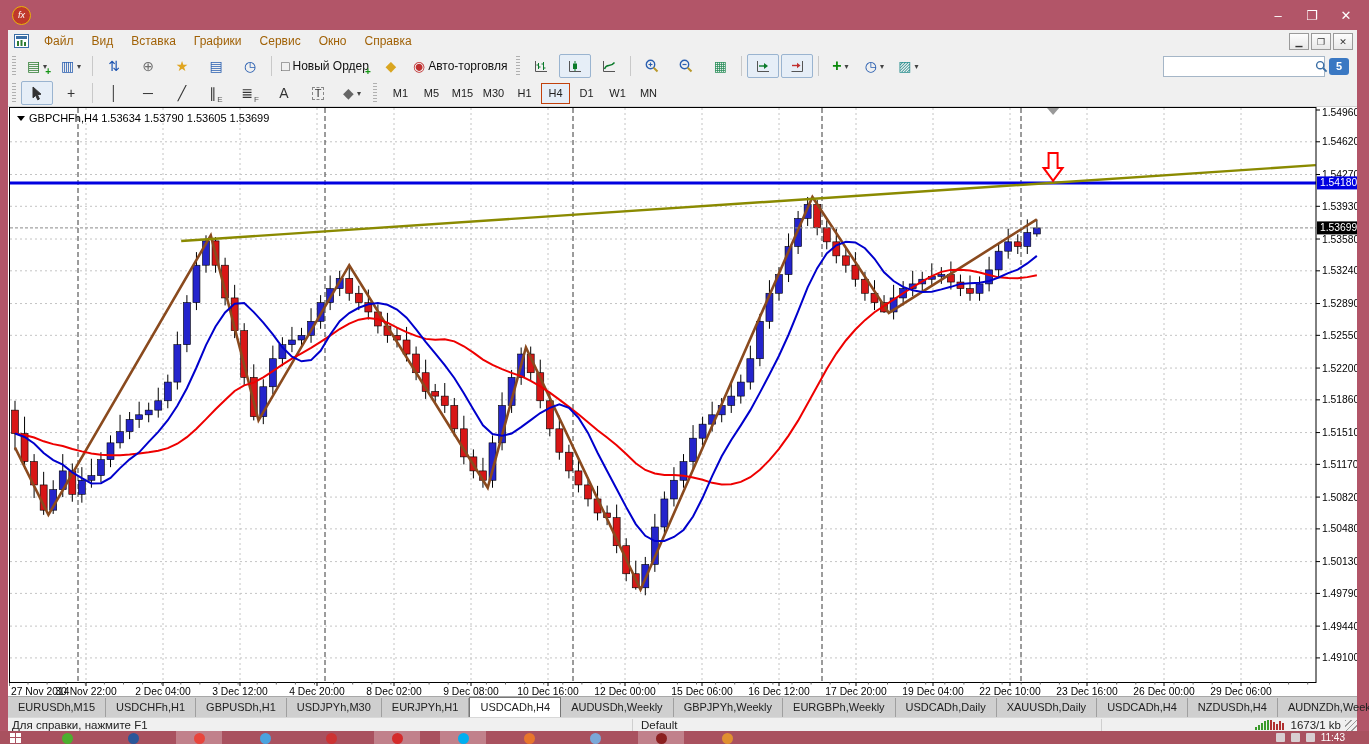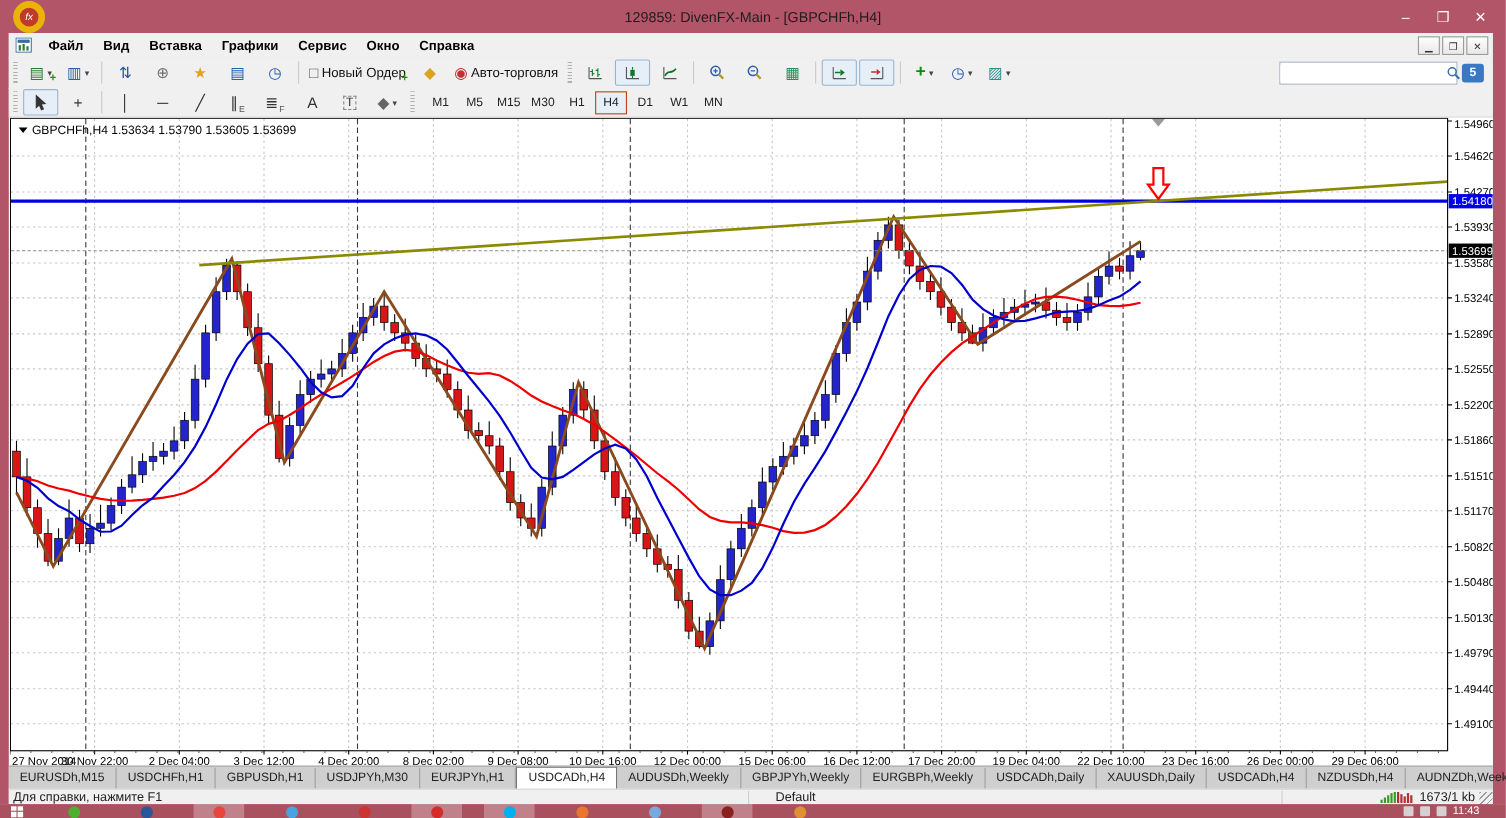"fx" #app-logo { border: 6px solid #eab308 -> 1px solid #eab308 }
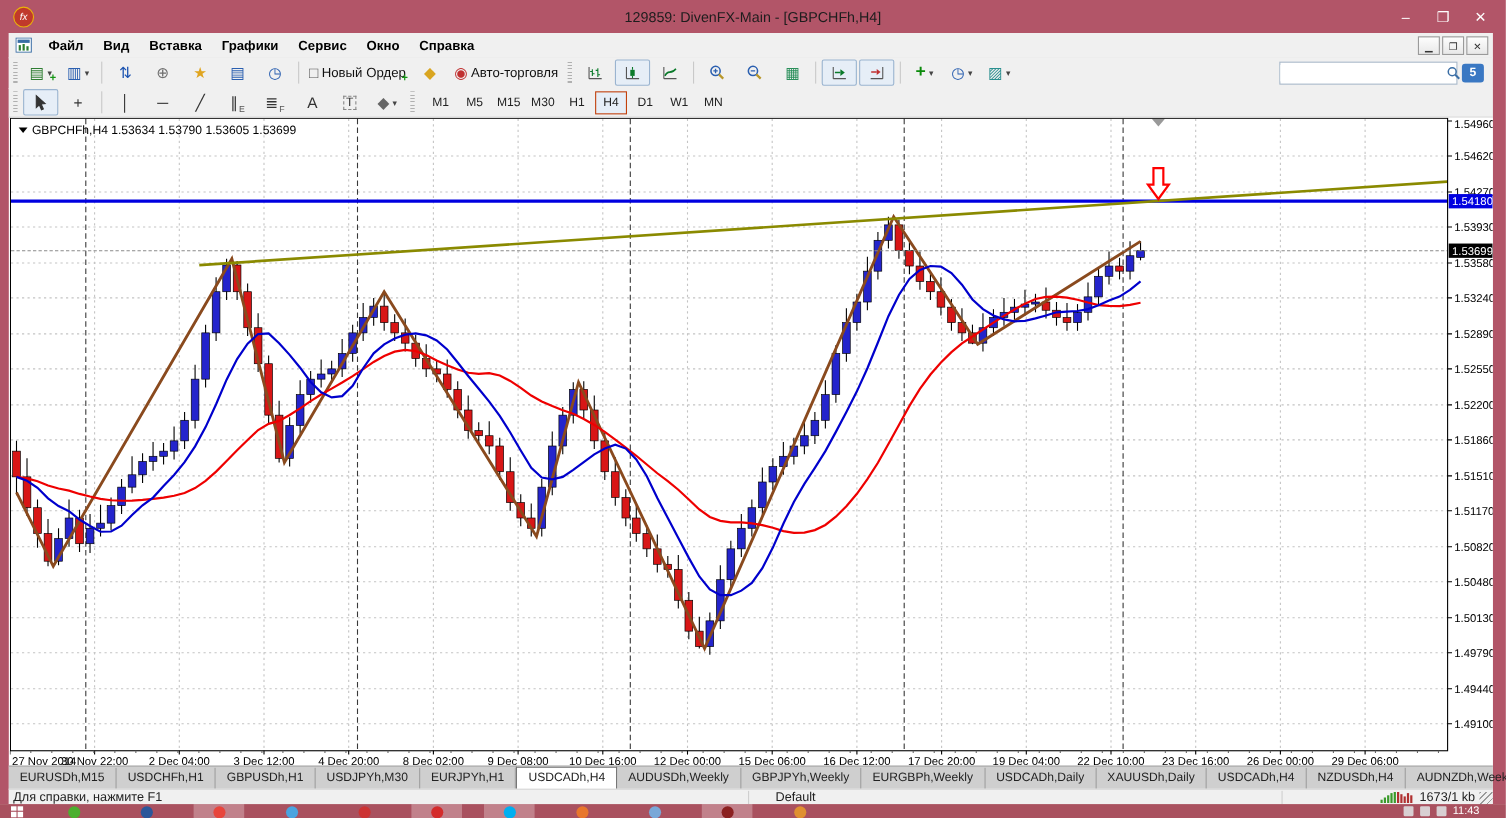"129859: DivenFX-Main - [GBPCHFh,H4]" div { html: <div>129859: DivenFX-Main - [GBPCHFh,H4]</div> -> none }
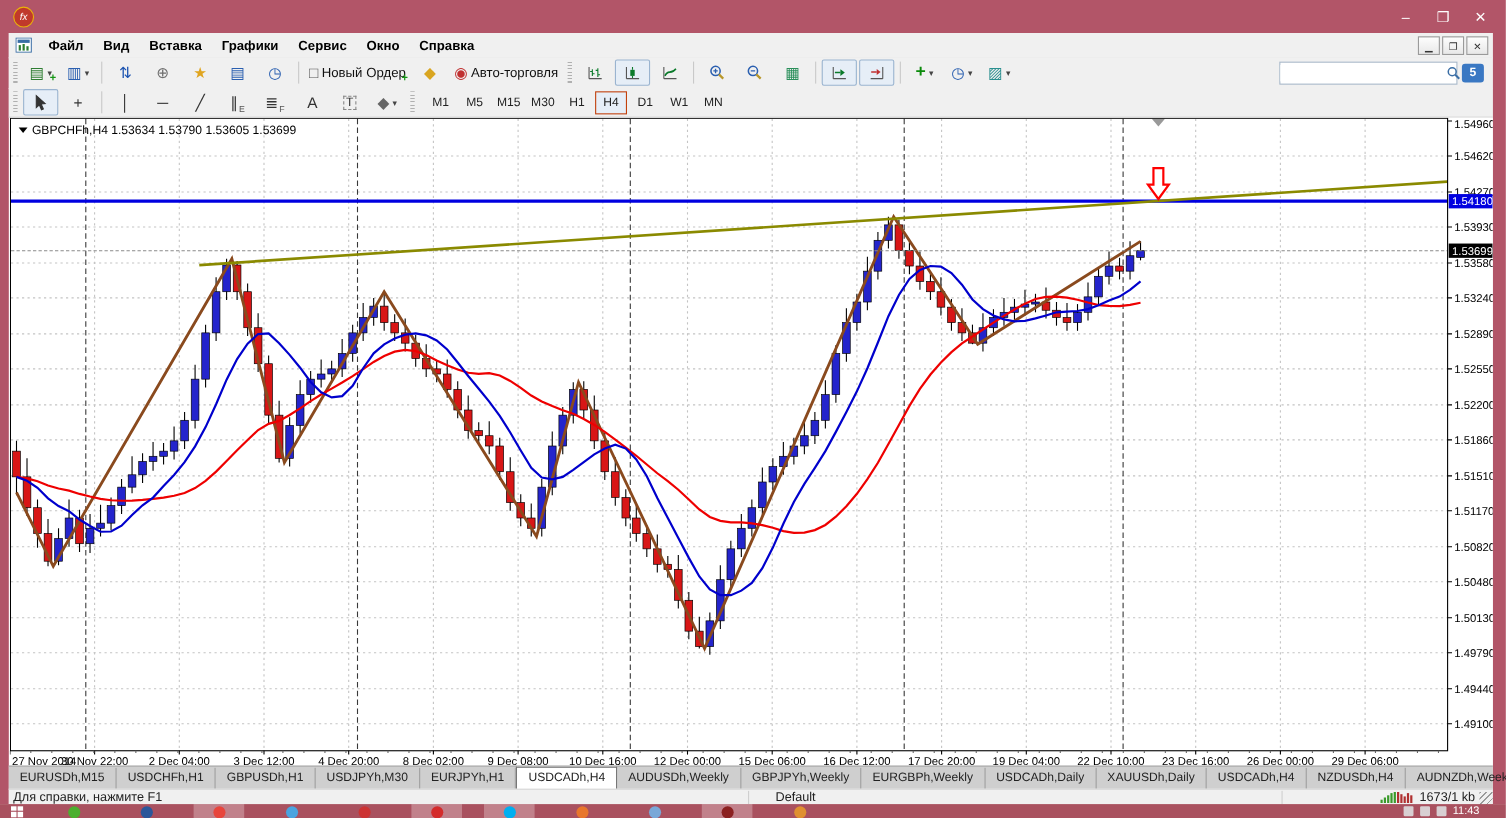"Файл" .menu-item { color: #000000 -> #a16207; font-weight: bold -> none }
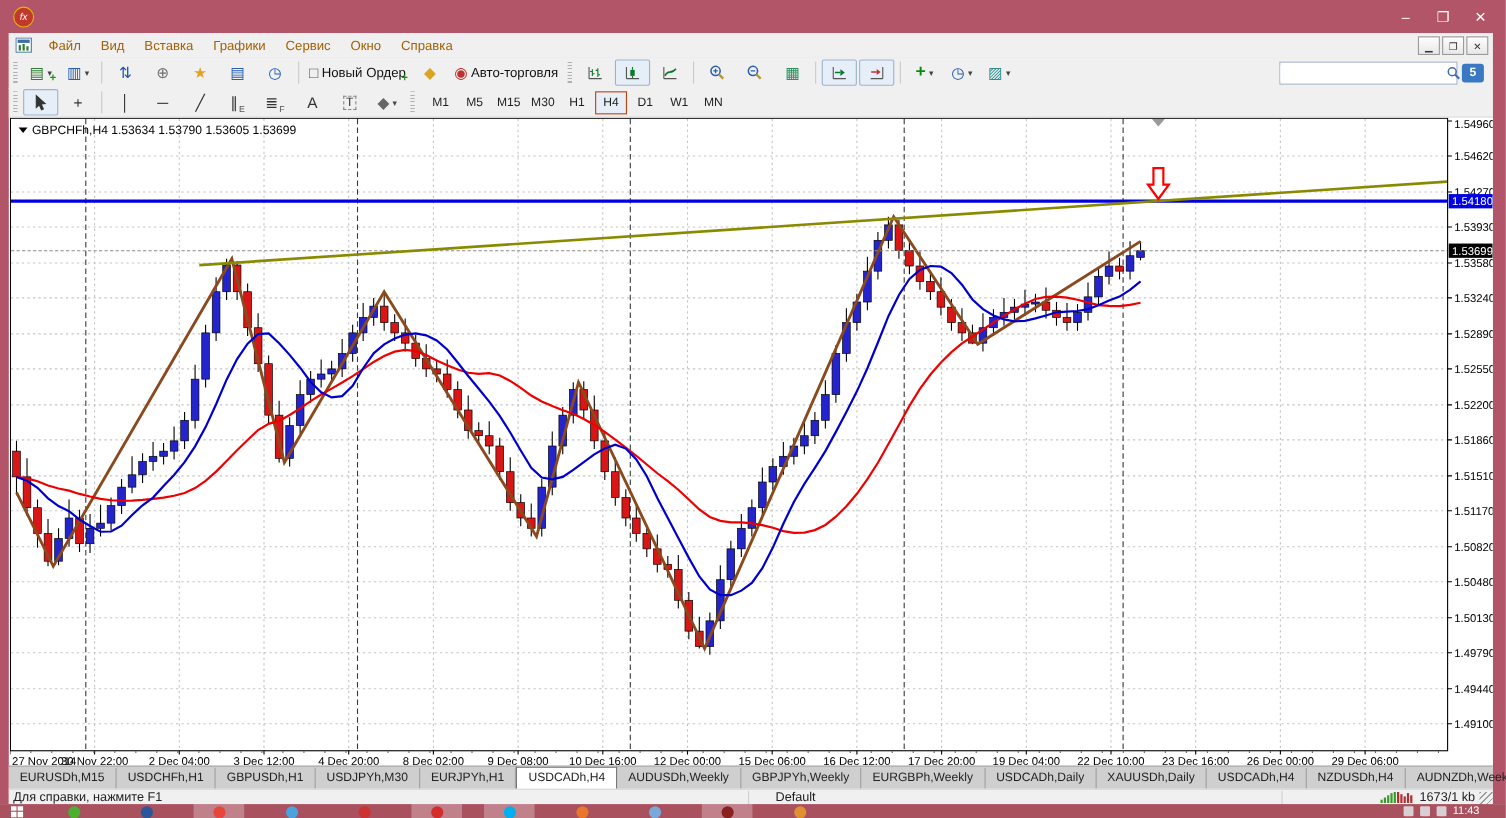"Default" #status-profile { margin-left: 48px -> none; padding-left: 24px -> 8px }
